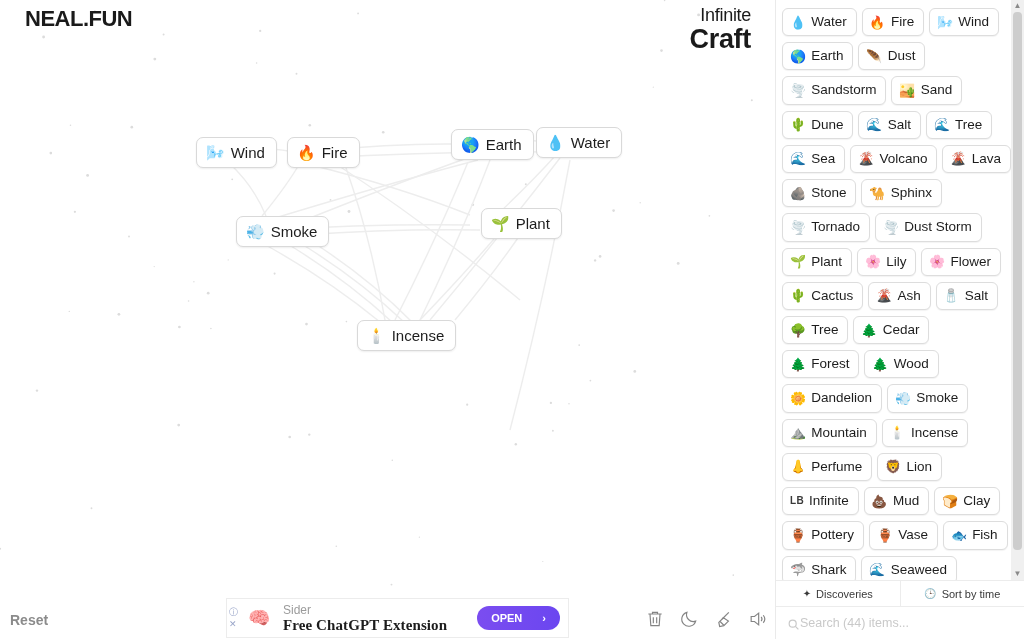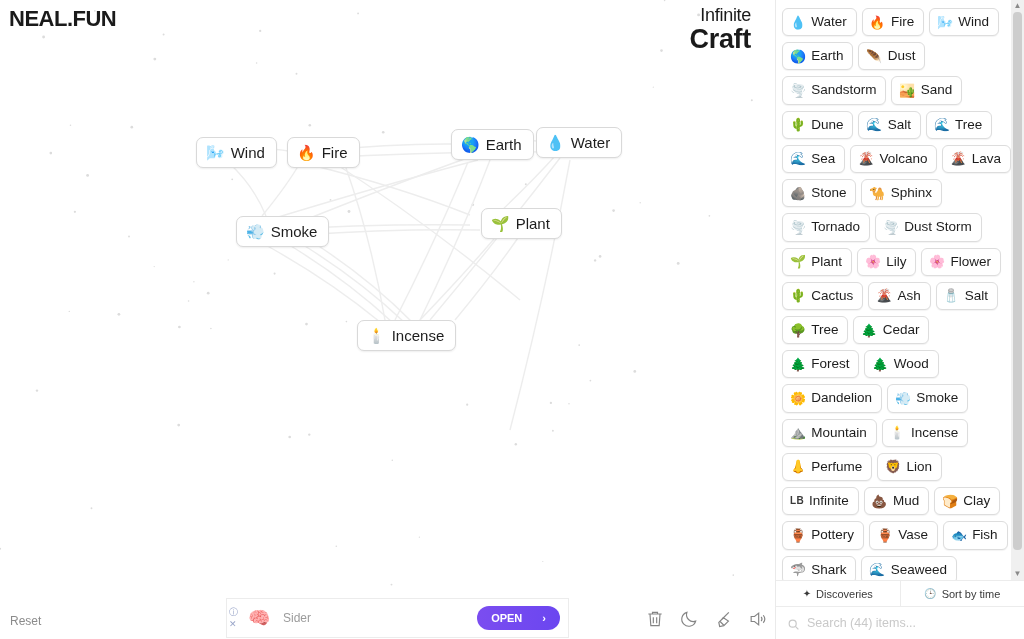"NEAL.FUN" #brand-neal { left: 9px -> 25px }
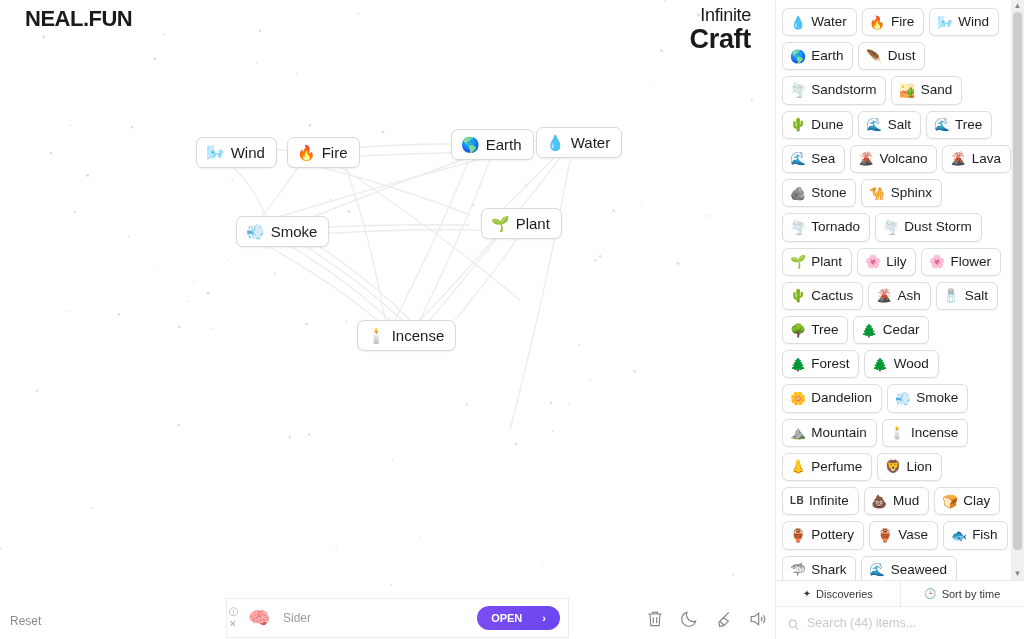"Reset" #reset-button { font-size: 12px -> 14px; font-weight: none -> bold }
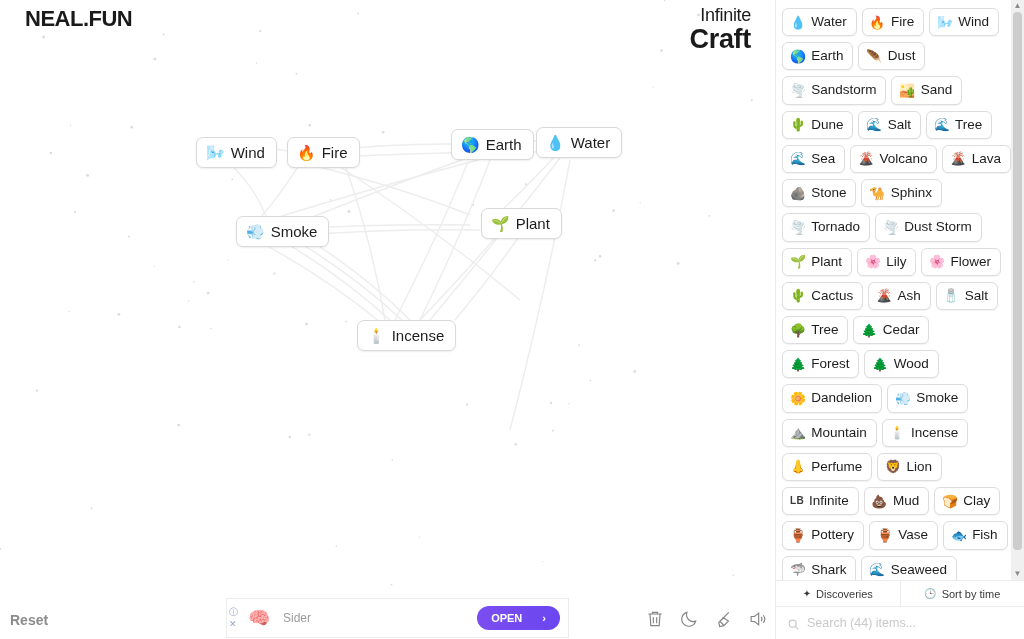"Free ChatGPT Extension" div { html: none -> <div>Free ChatGPT Extension</div> }
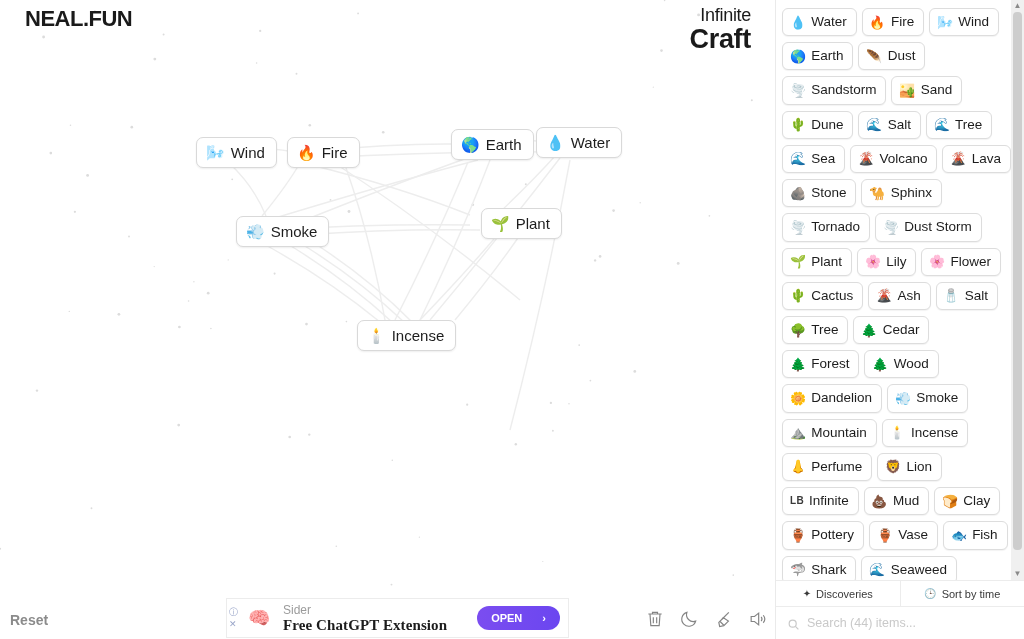"Search (44) items..." #sidebar-search { gap: 7px -> none }
